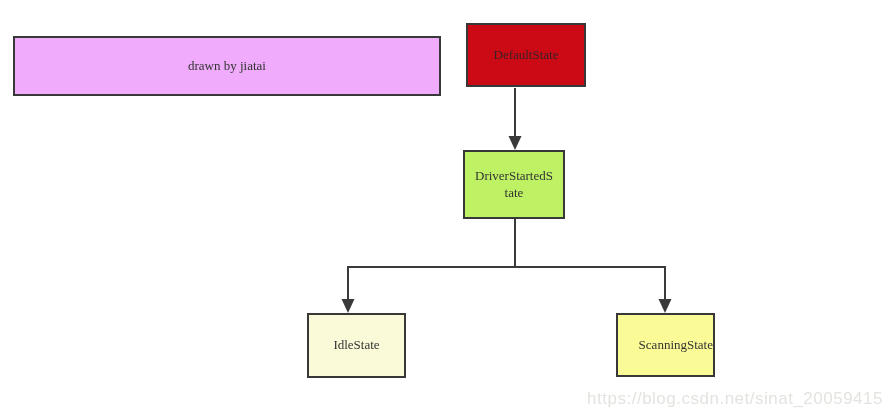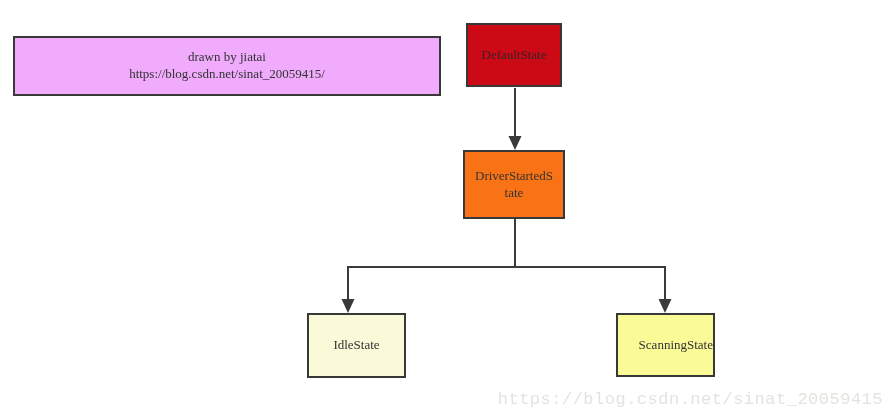"DefaultState" .node-default { width: 96px -> 120px }
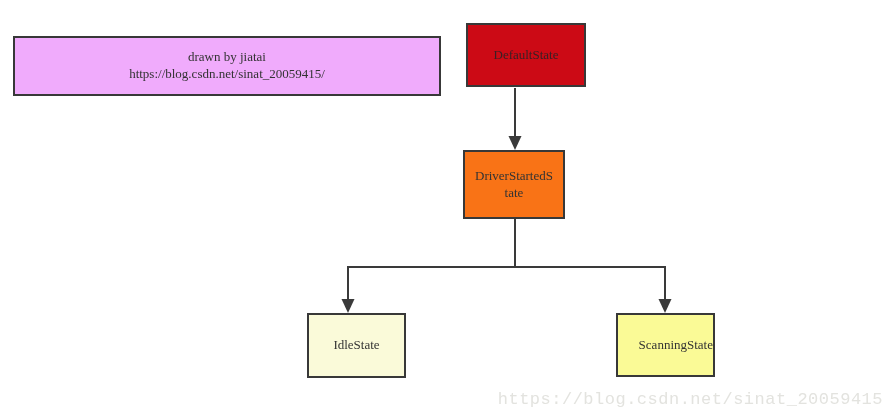"https://blog.csdn.net/sinat_20059415/" div { html: <div>https://blog.csdn.net/sinat_20059415/</div> -> none }
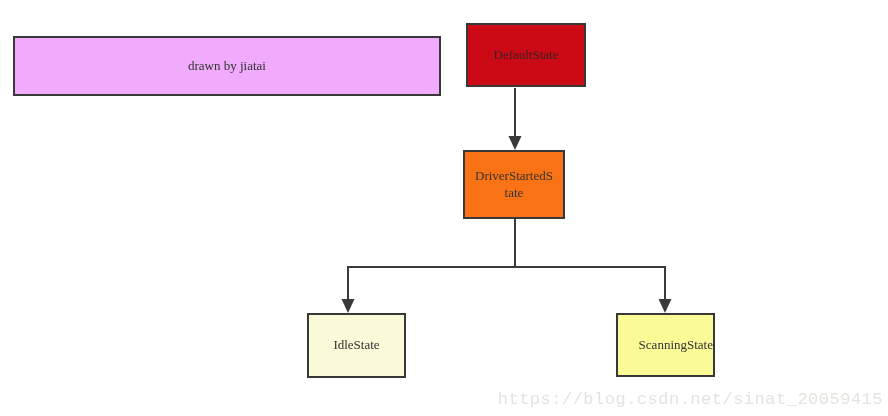"DriverStartedState" div.node { background-color: #f97316 -> #bef264 }
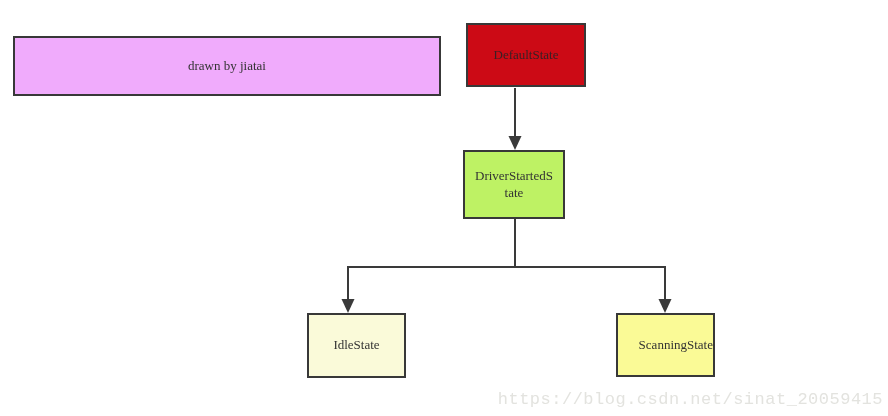"https://blog.csdn.net/sinat_20059415" .watermark { font-family: Liberation Mono, monospace -> Liberation Sans, sans-serif }
